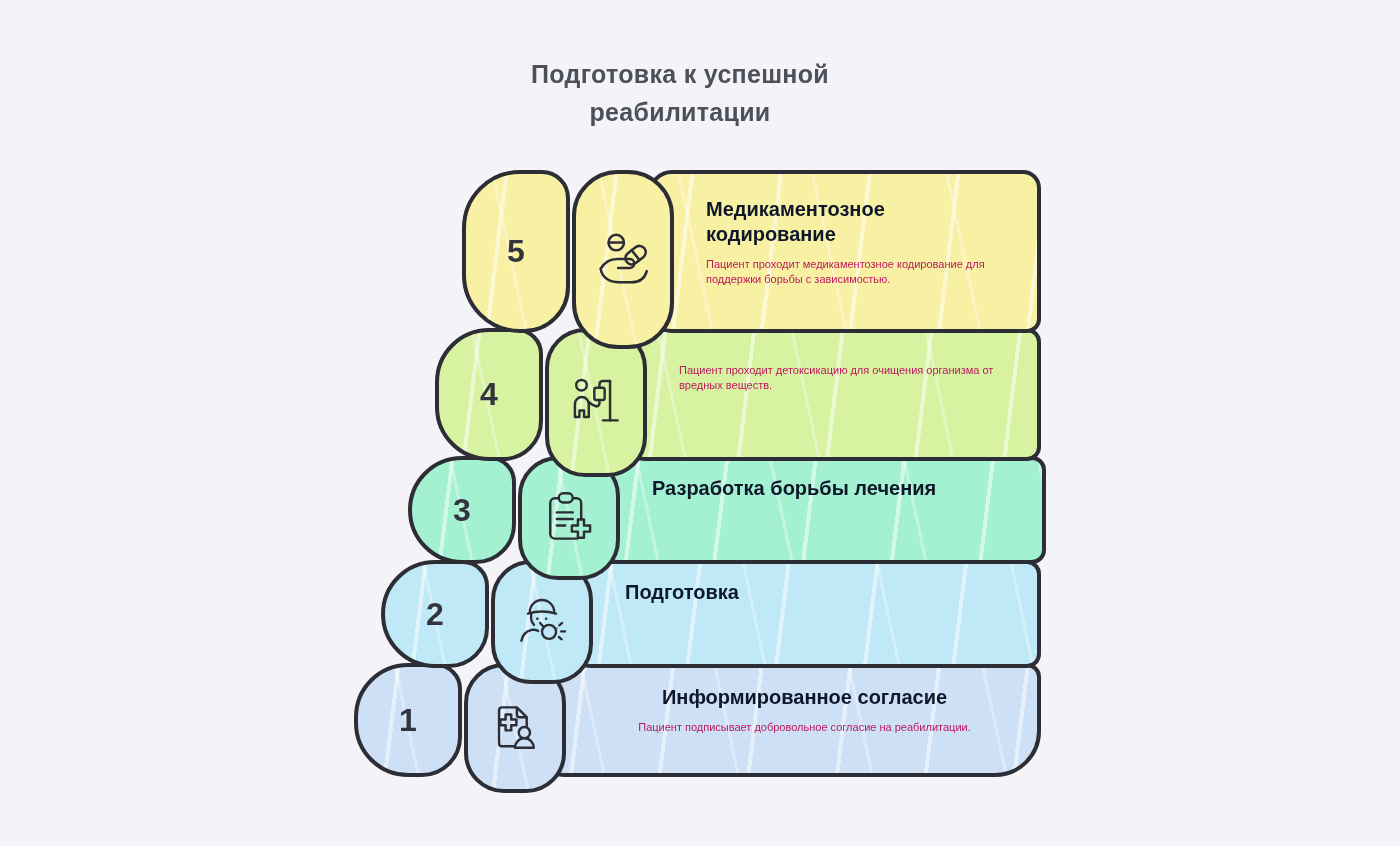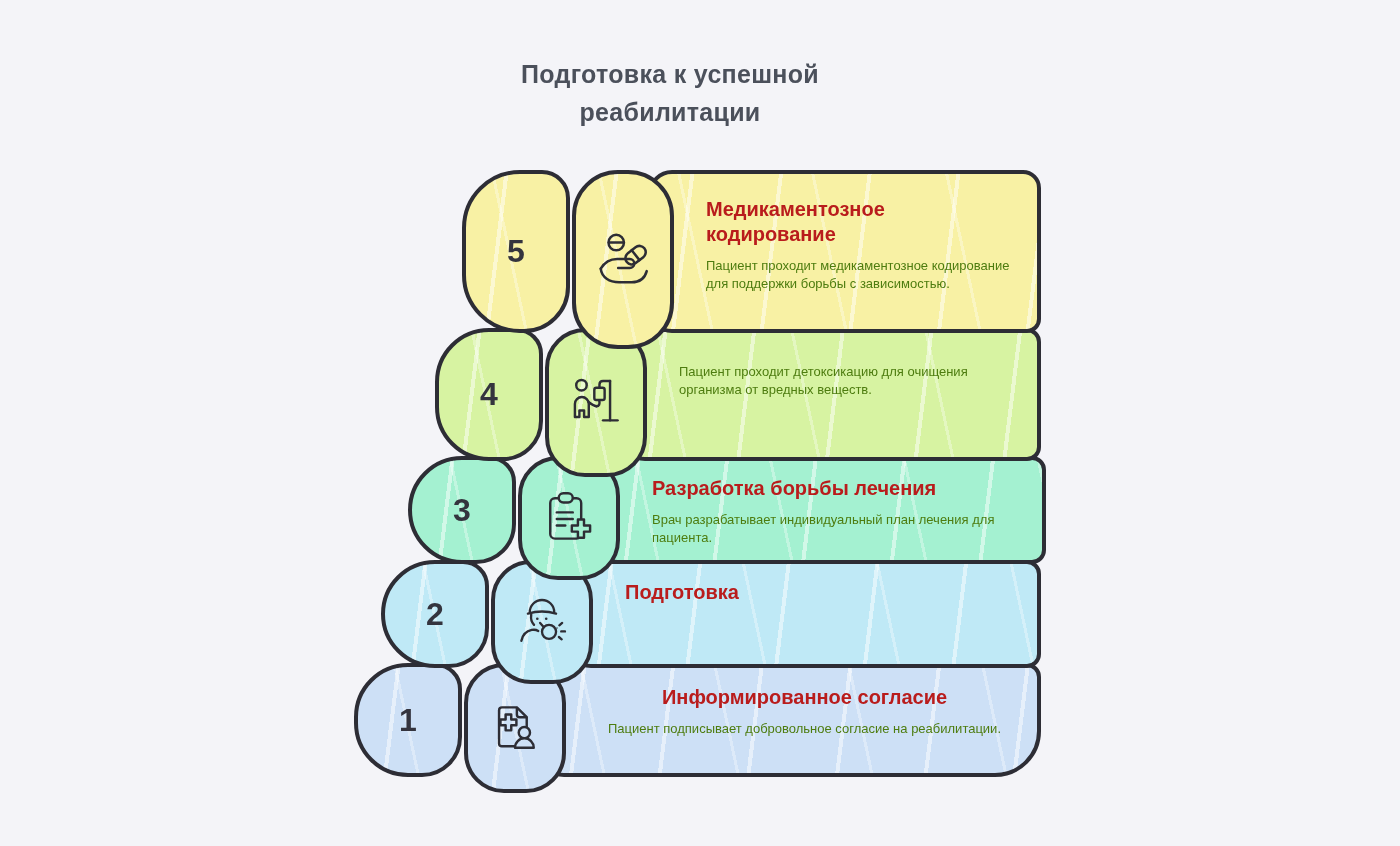"Подготовка к успешной" .page-title { left: 460px -> 470px }
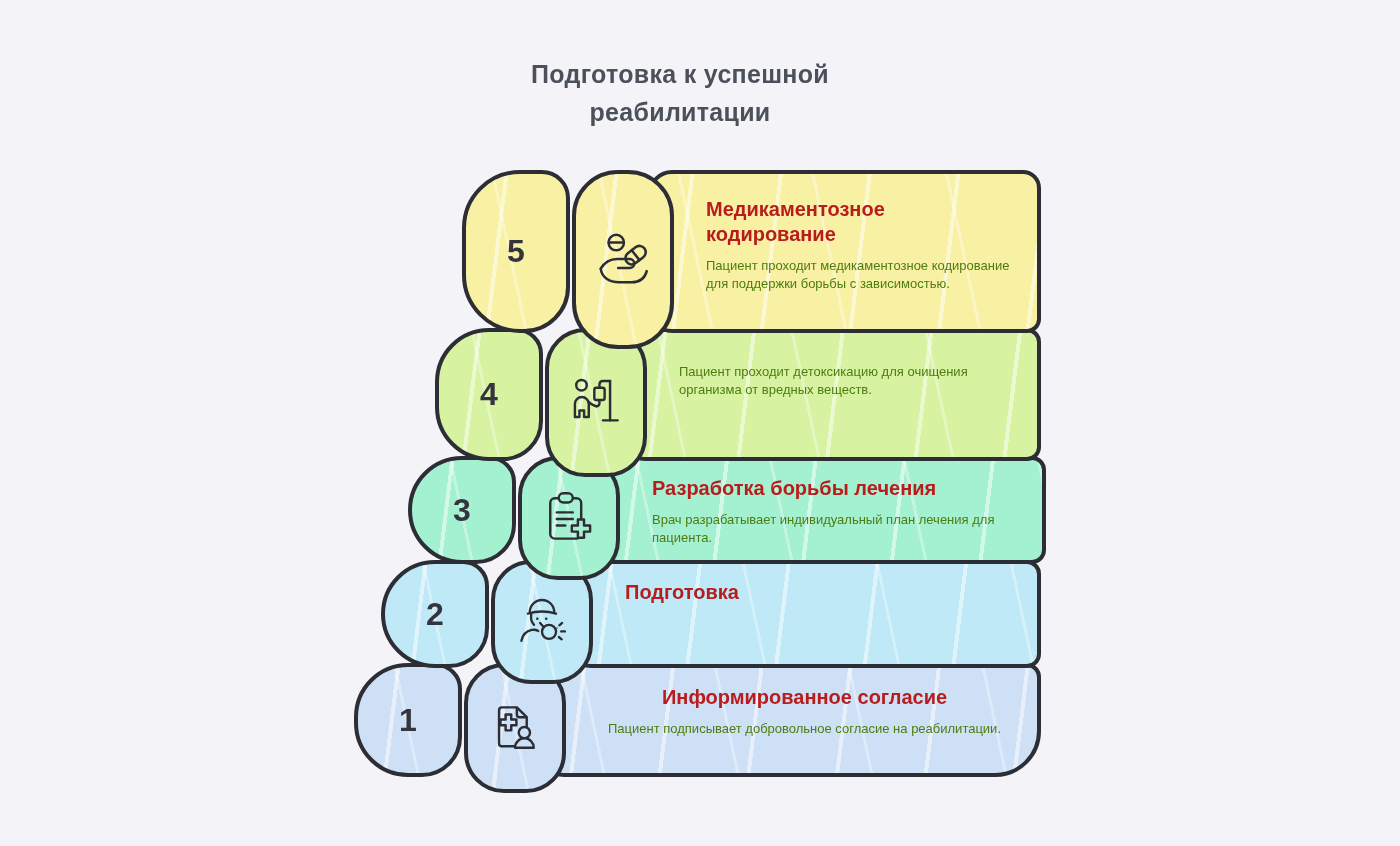"Медикаментозное кодирование" .card-title { color: #b91c1c -> #0f172a }
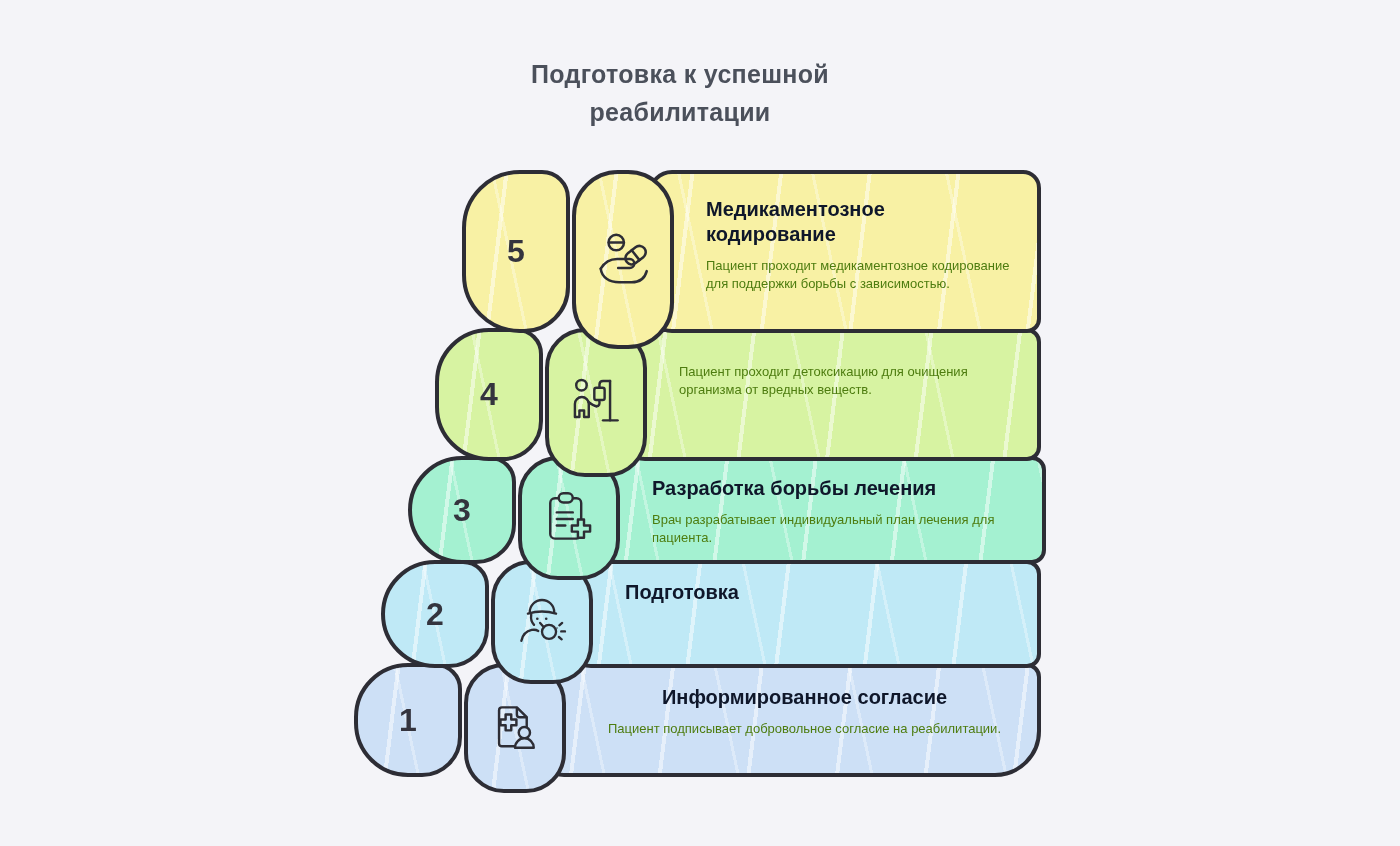"Пациент проходит медикаментозное" .card-desc { color: #4d7c0f -> #be185d; font-size: 13px -> 11px }
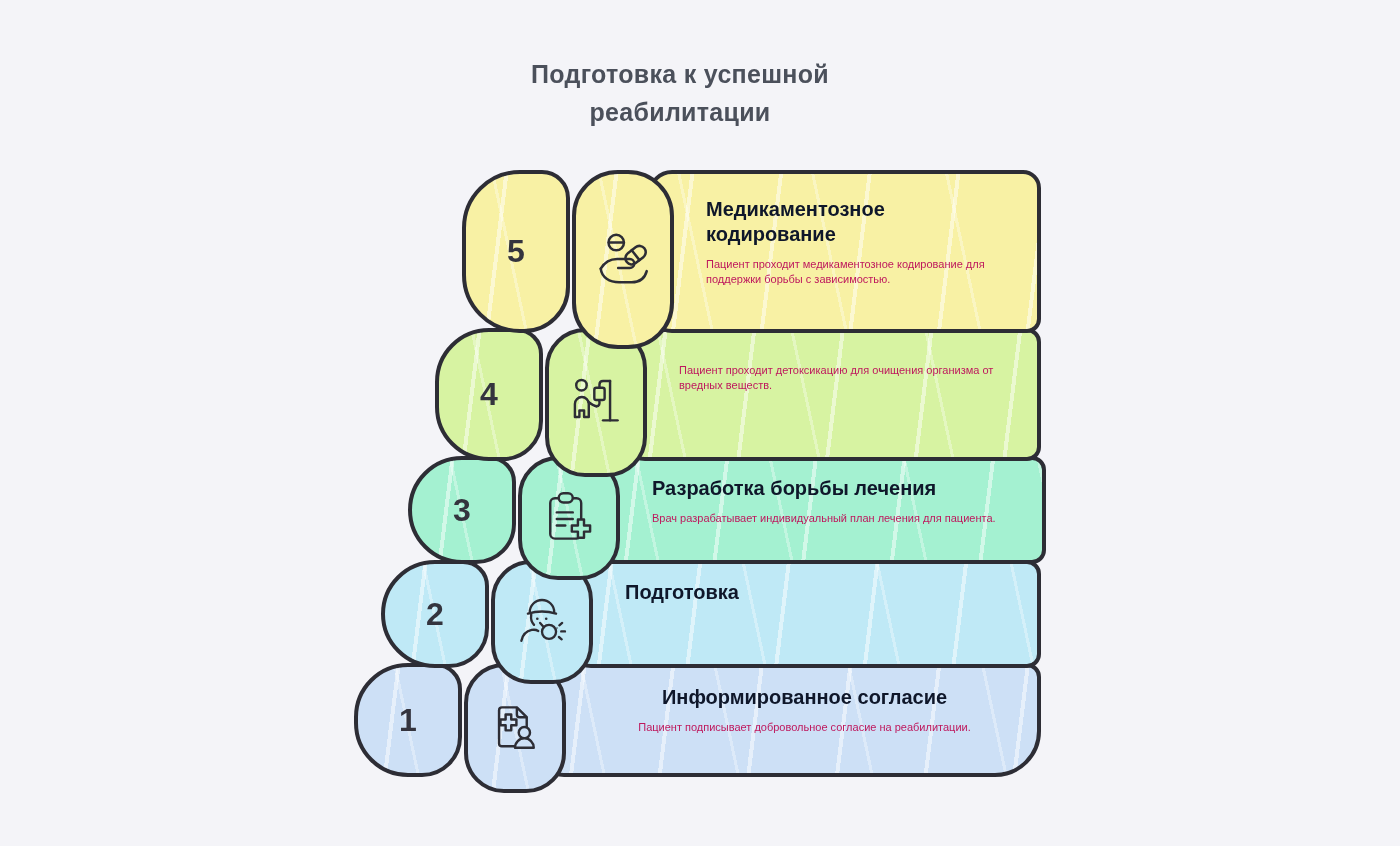"Врач разрабатывает индивидуальный план" div.card-desc { html: <div>Врач разрабатывает индивидуальный план лечения для пациента.</div> -> none }
